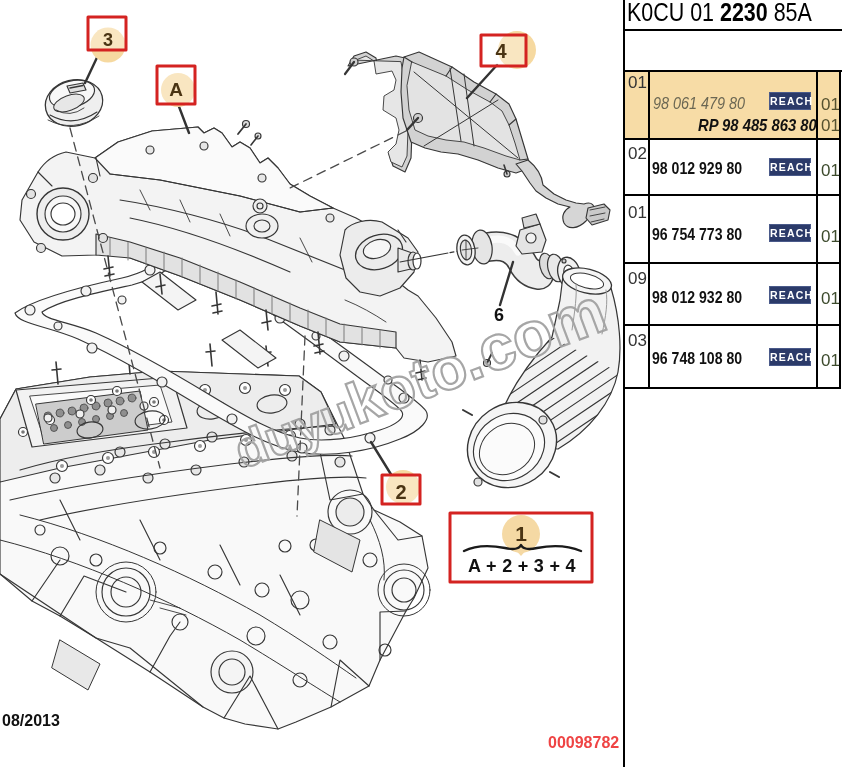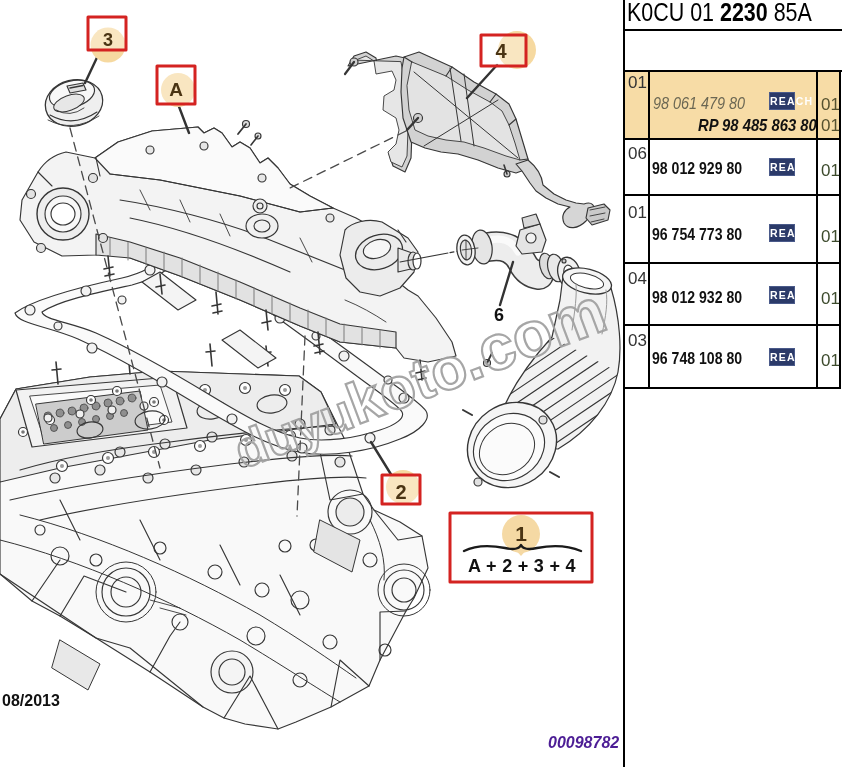"REACH" .reach { width: 26px -> 42px }
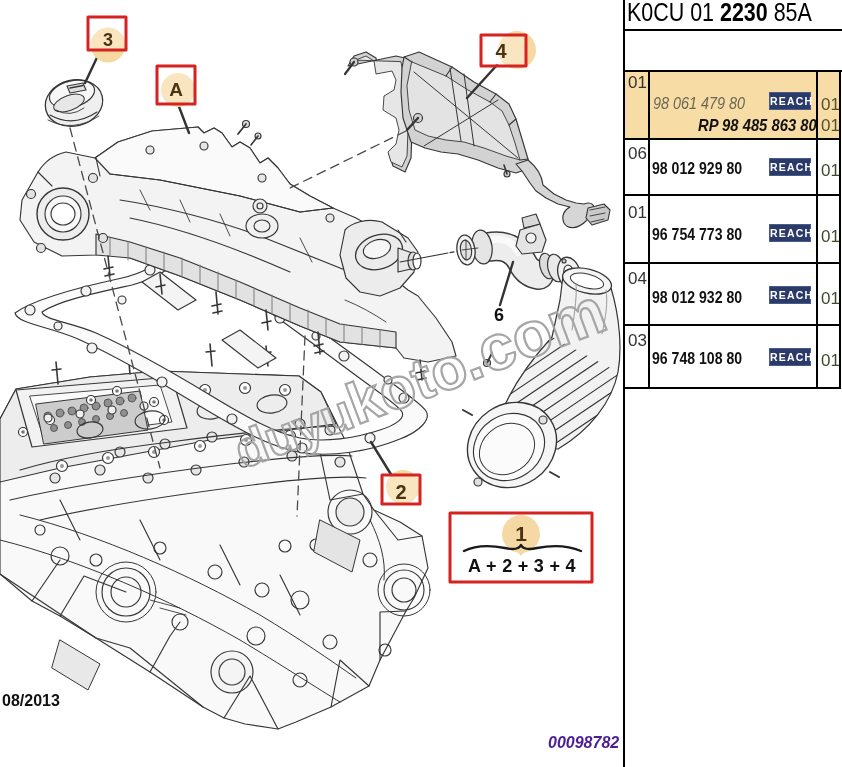"06" div.rowno { text: 06 -> 02 }
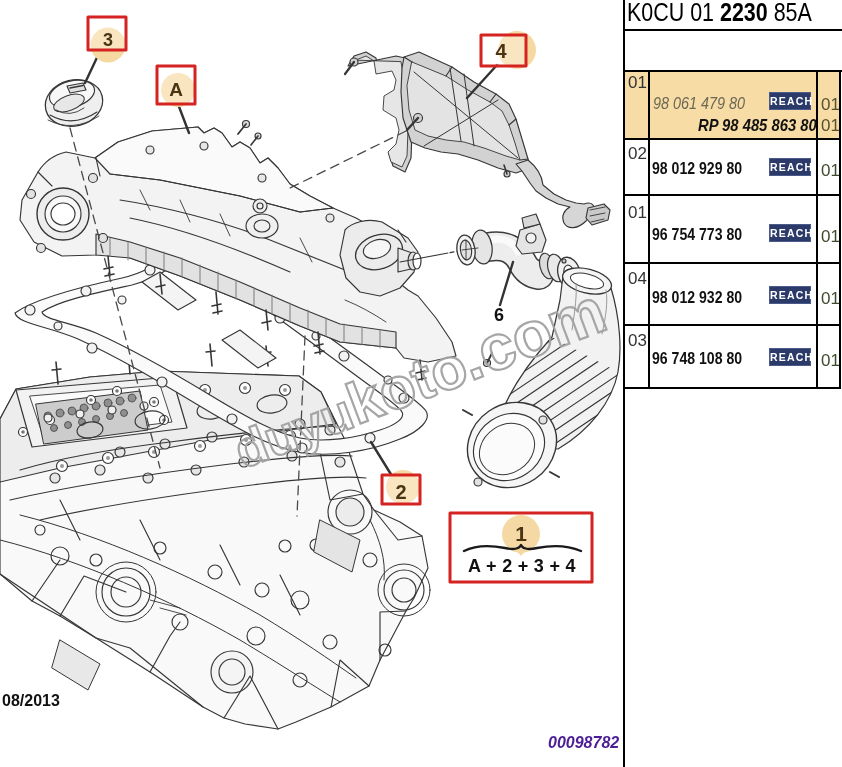"04" div.rowno { text: 04 -> 09 }
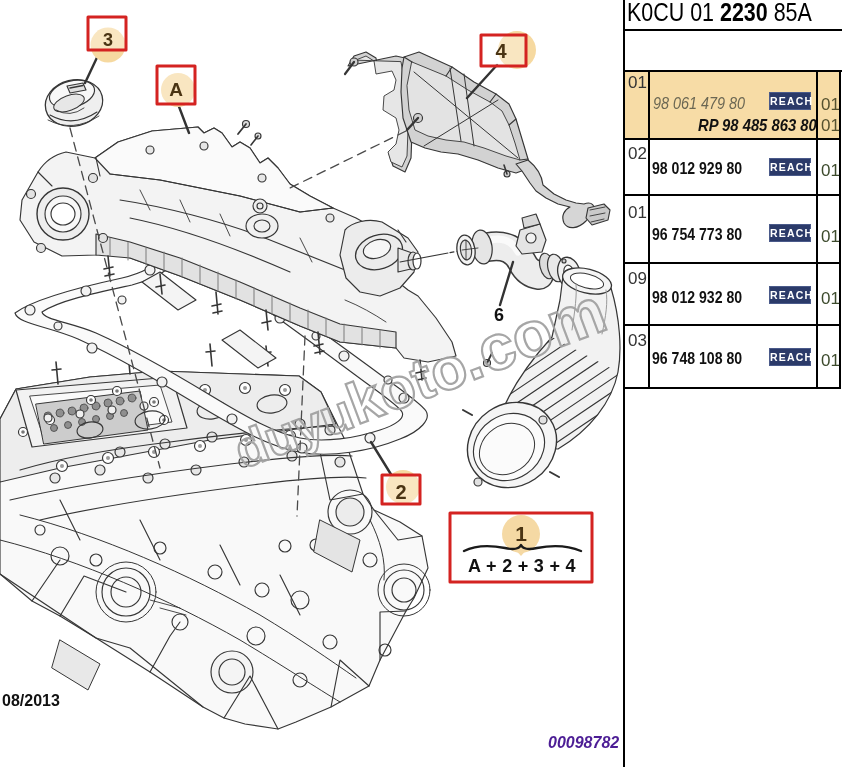"08/2013" div.abs { top: 692px -> 712px }
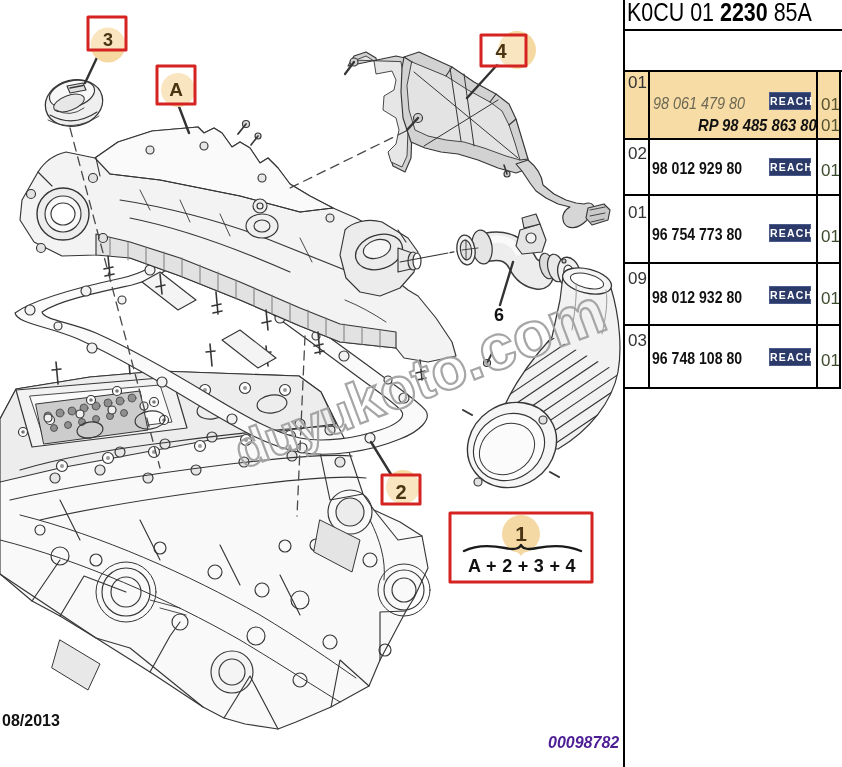"00098782" div.abs { color: #4c1d95 -> #ef4444; font-style: italic -> none }
